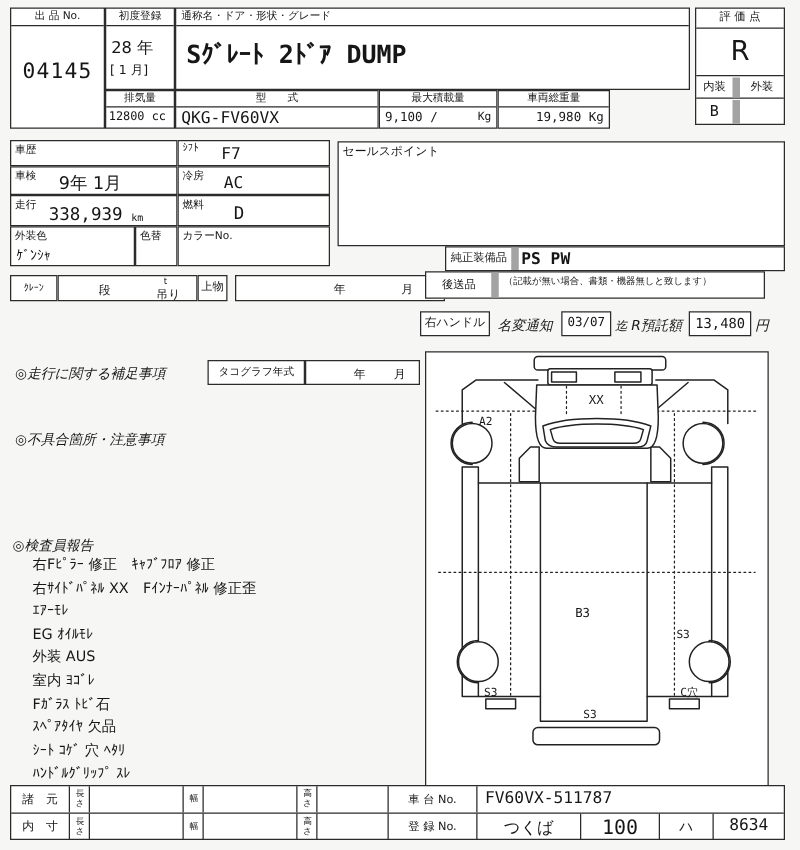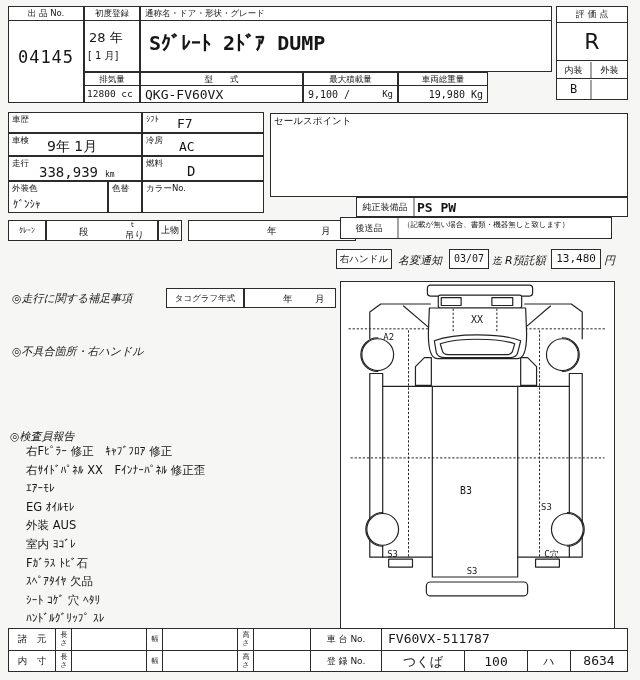"内装" .cellr { border-right: 2px solid #a3a3a3 -> 6px solid #a3a3a3 }
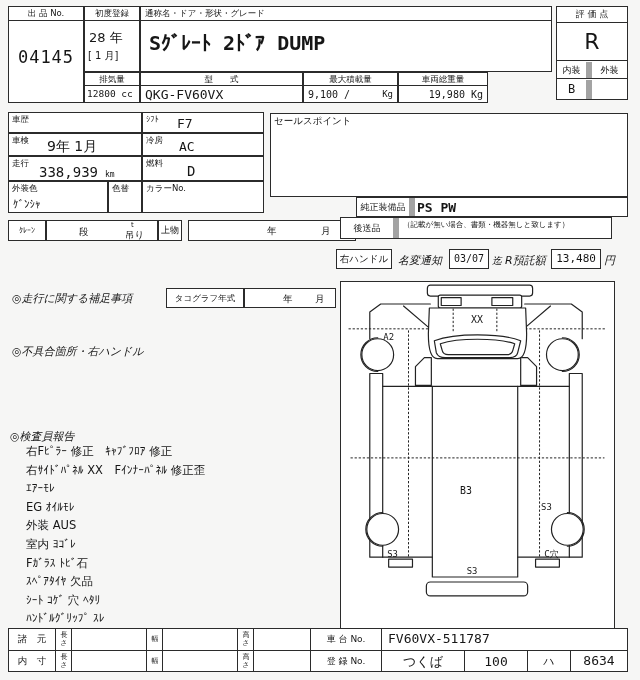"◎不具合箇所・右ハンドル" div.title-line { text: 右ハンドル -> 注意事項 }
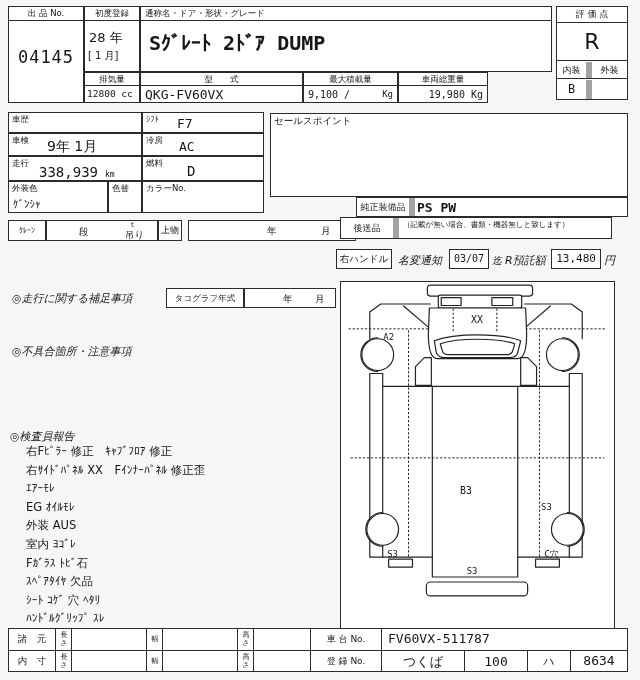"100" div.minicol { font-size: 13px -> 16px }
